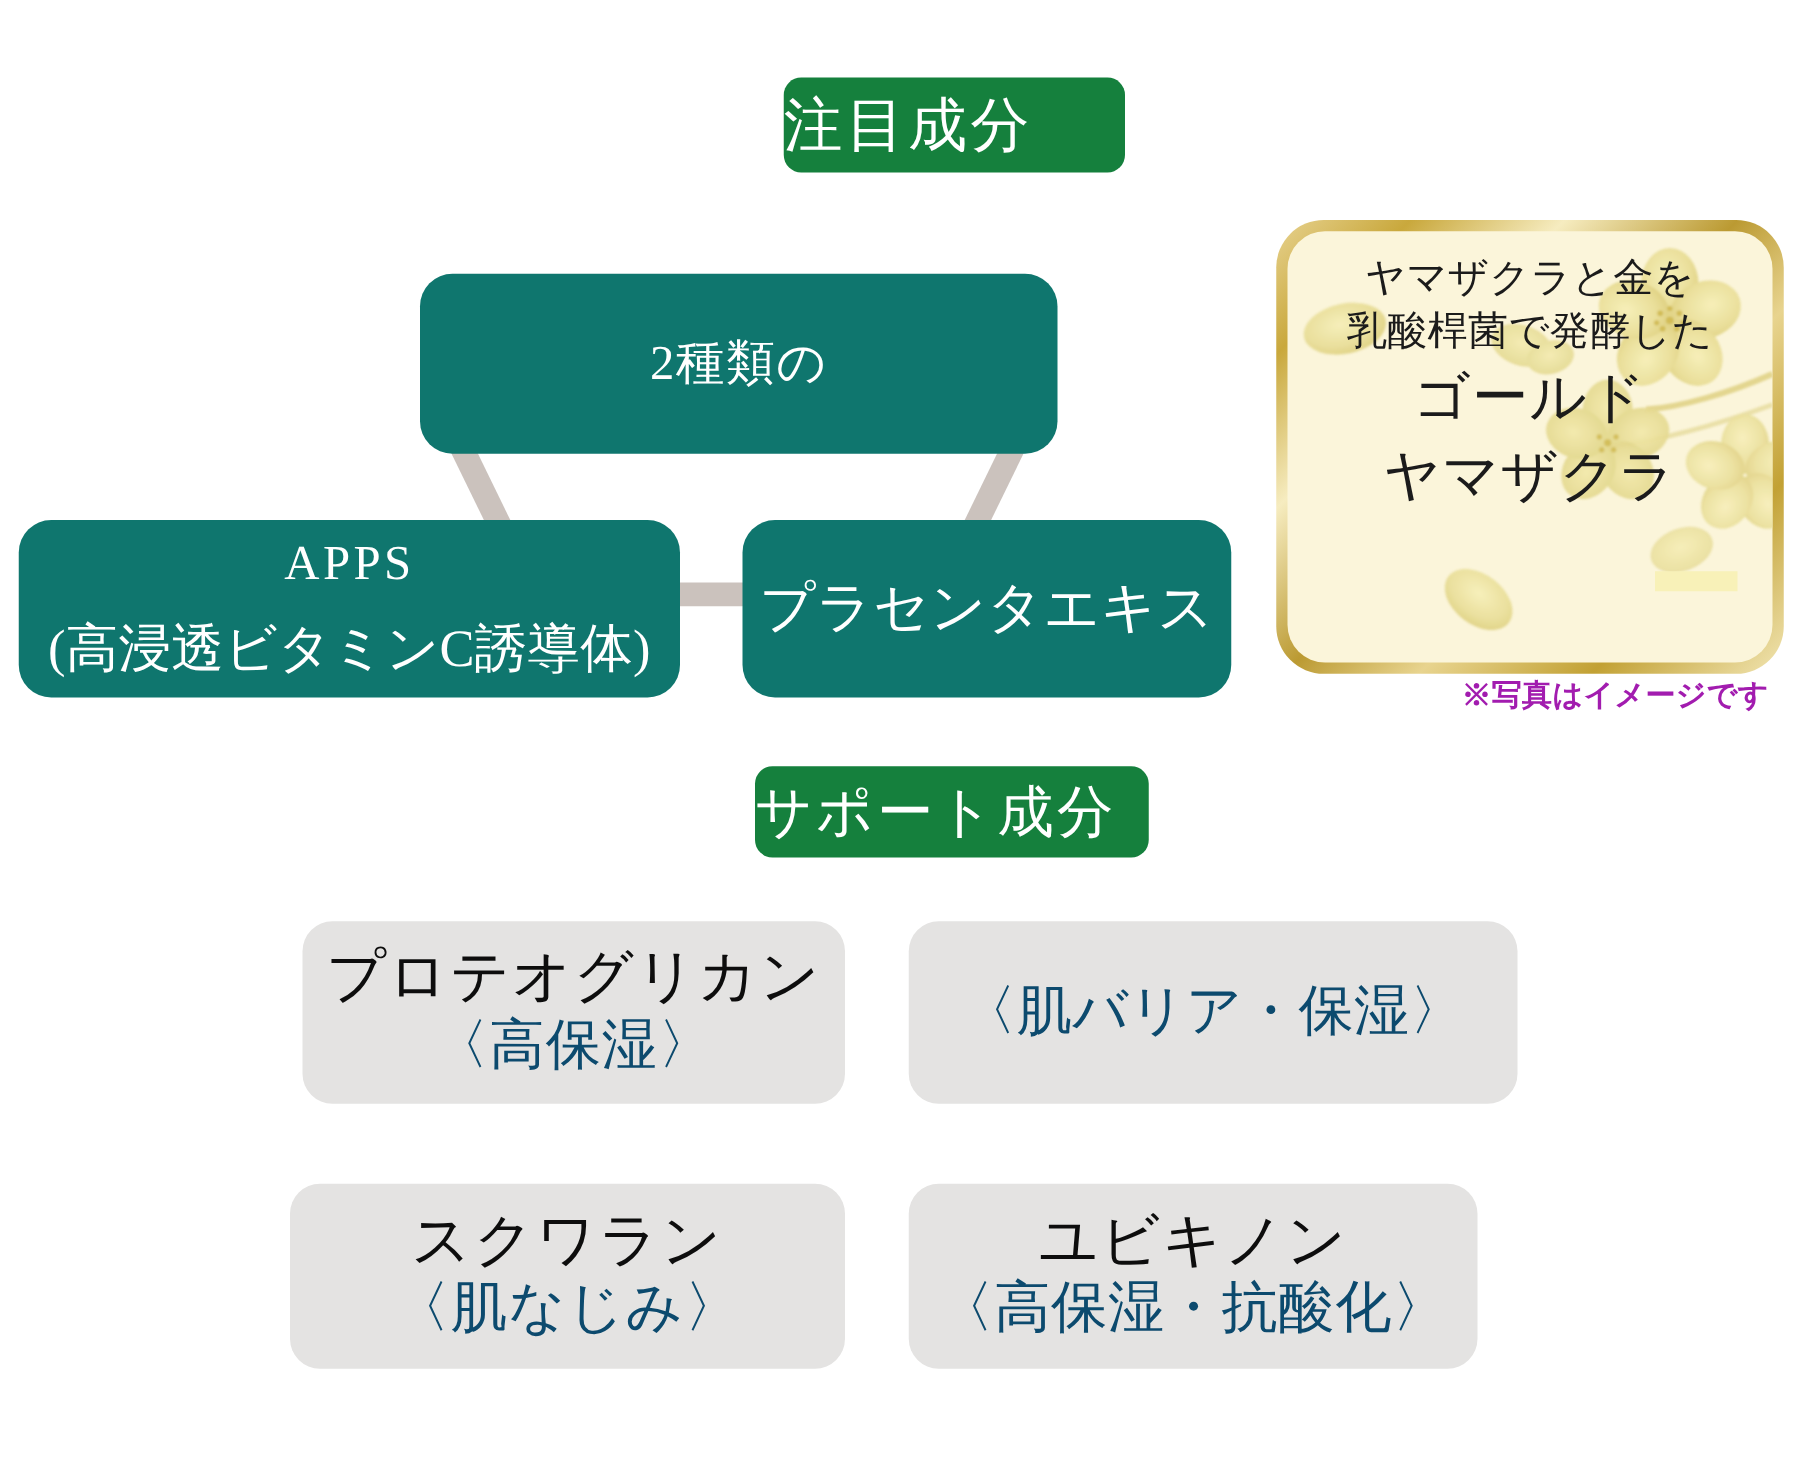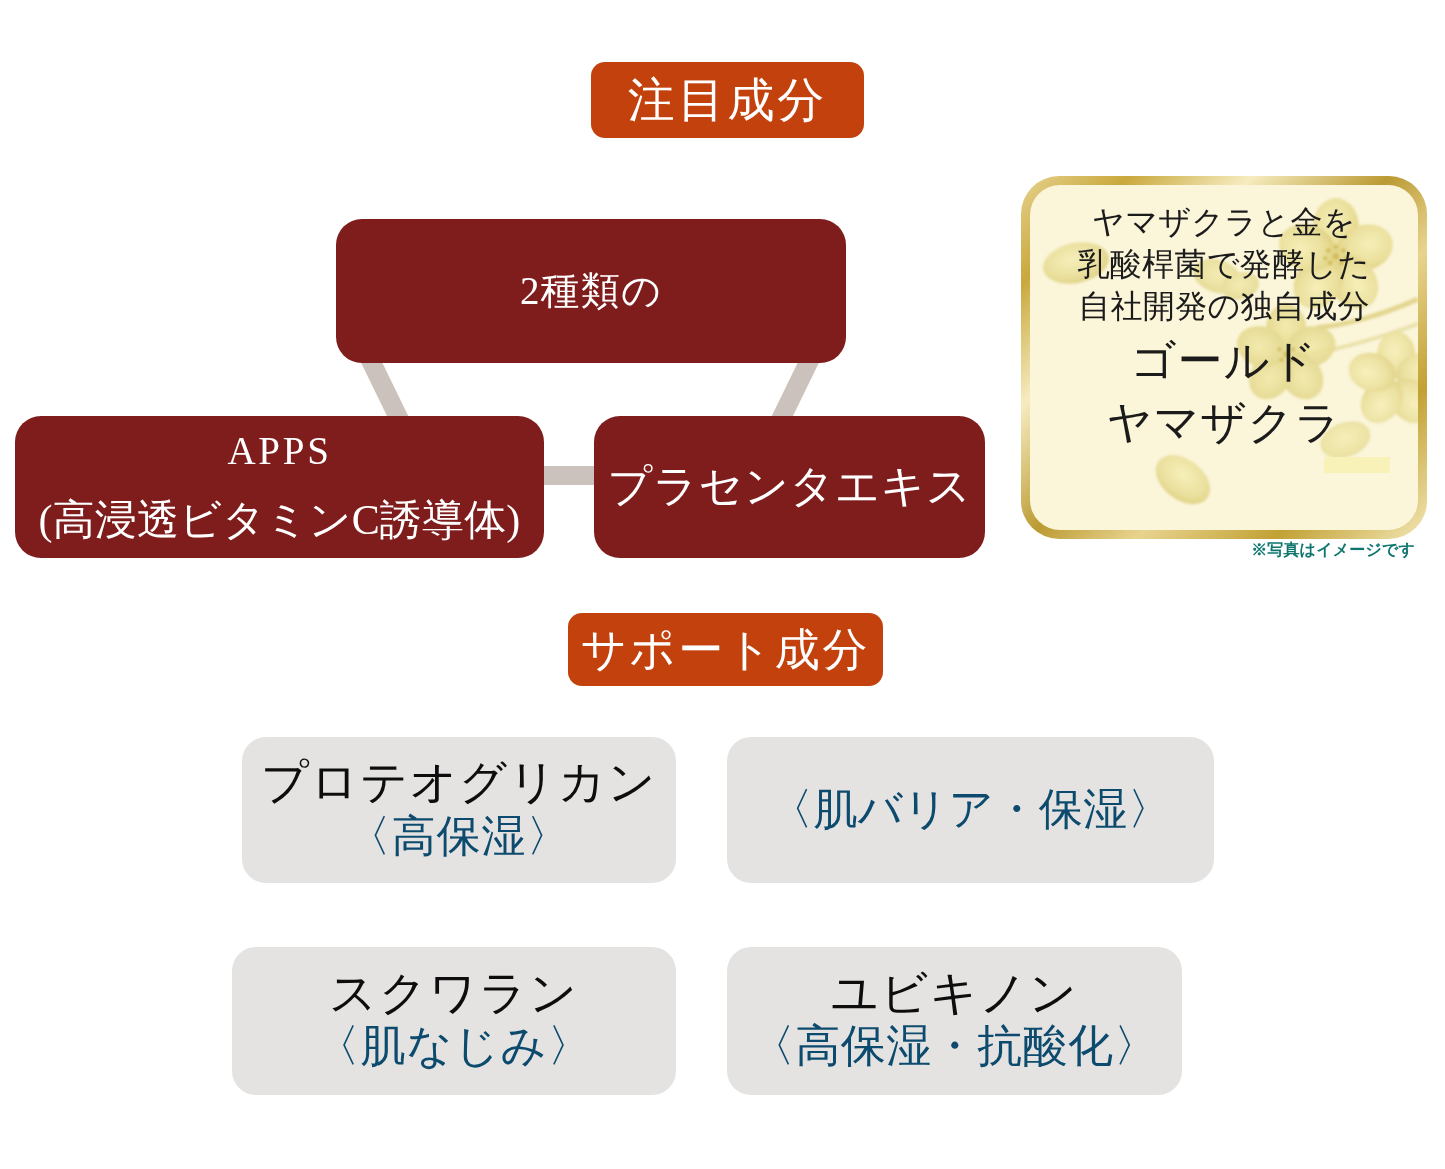"注目成分" .section-pill { background: #c2410c -> #15803d; justify-content: center -> none; margin-left: none -> 36px }
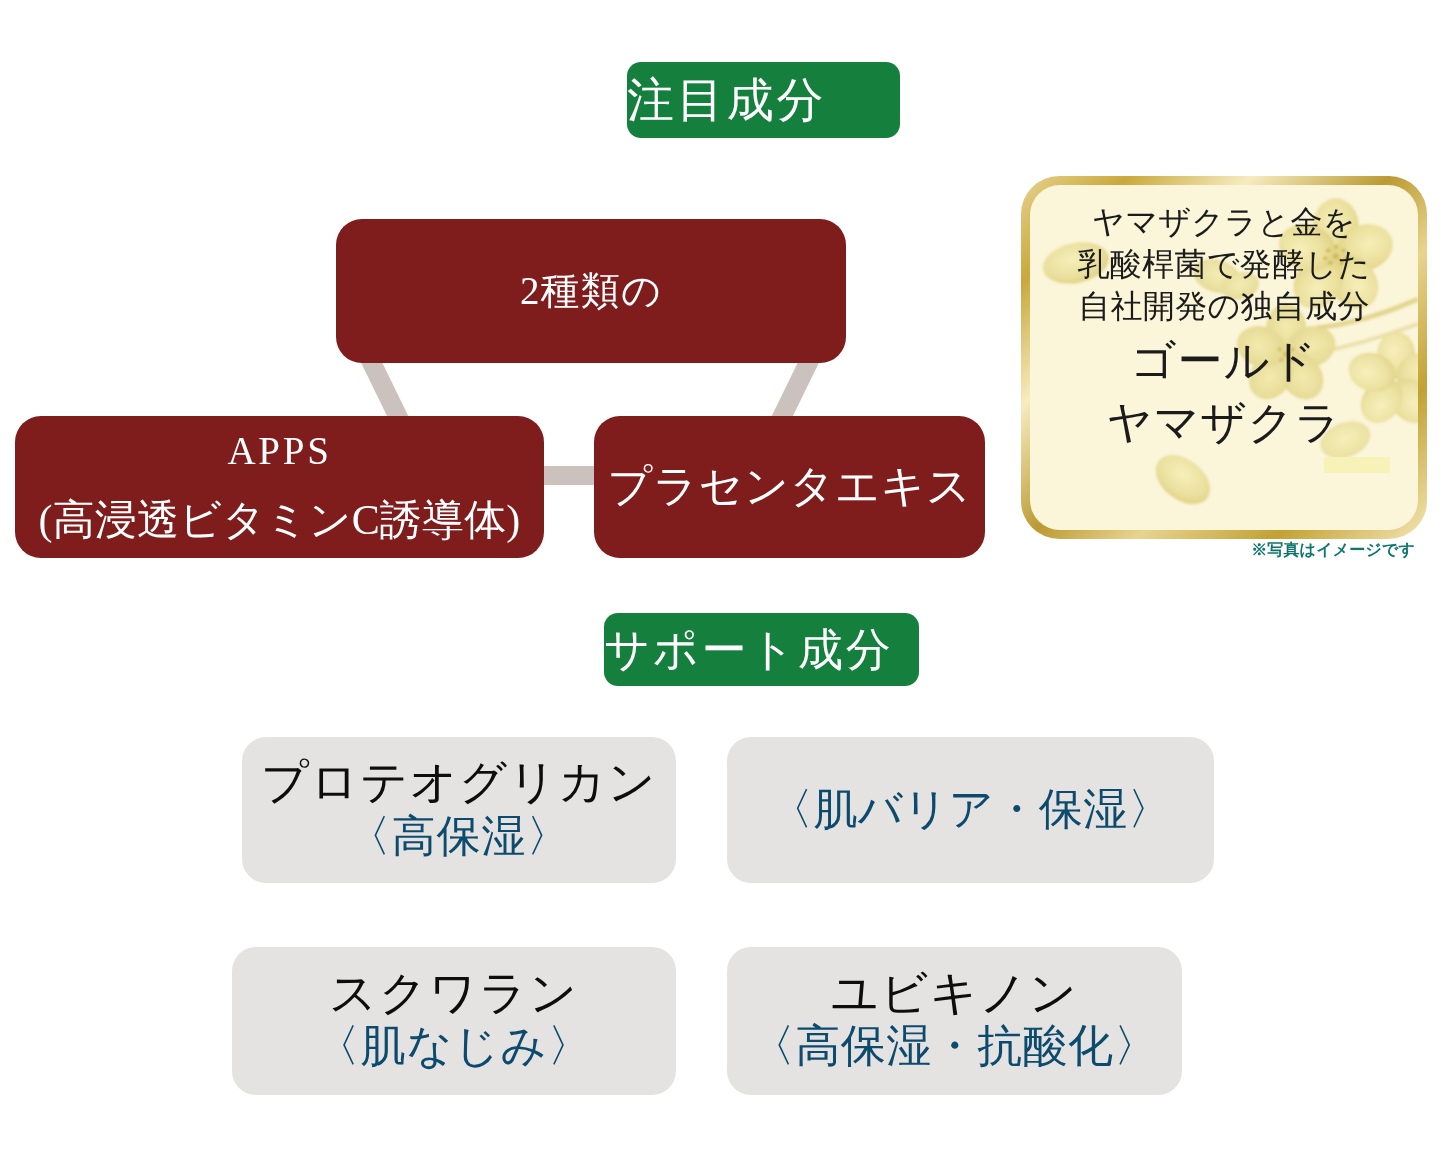"2種類の" .gold-box { background: #7f1d1d -> #0f766e }
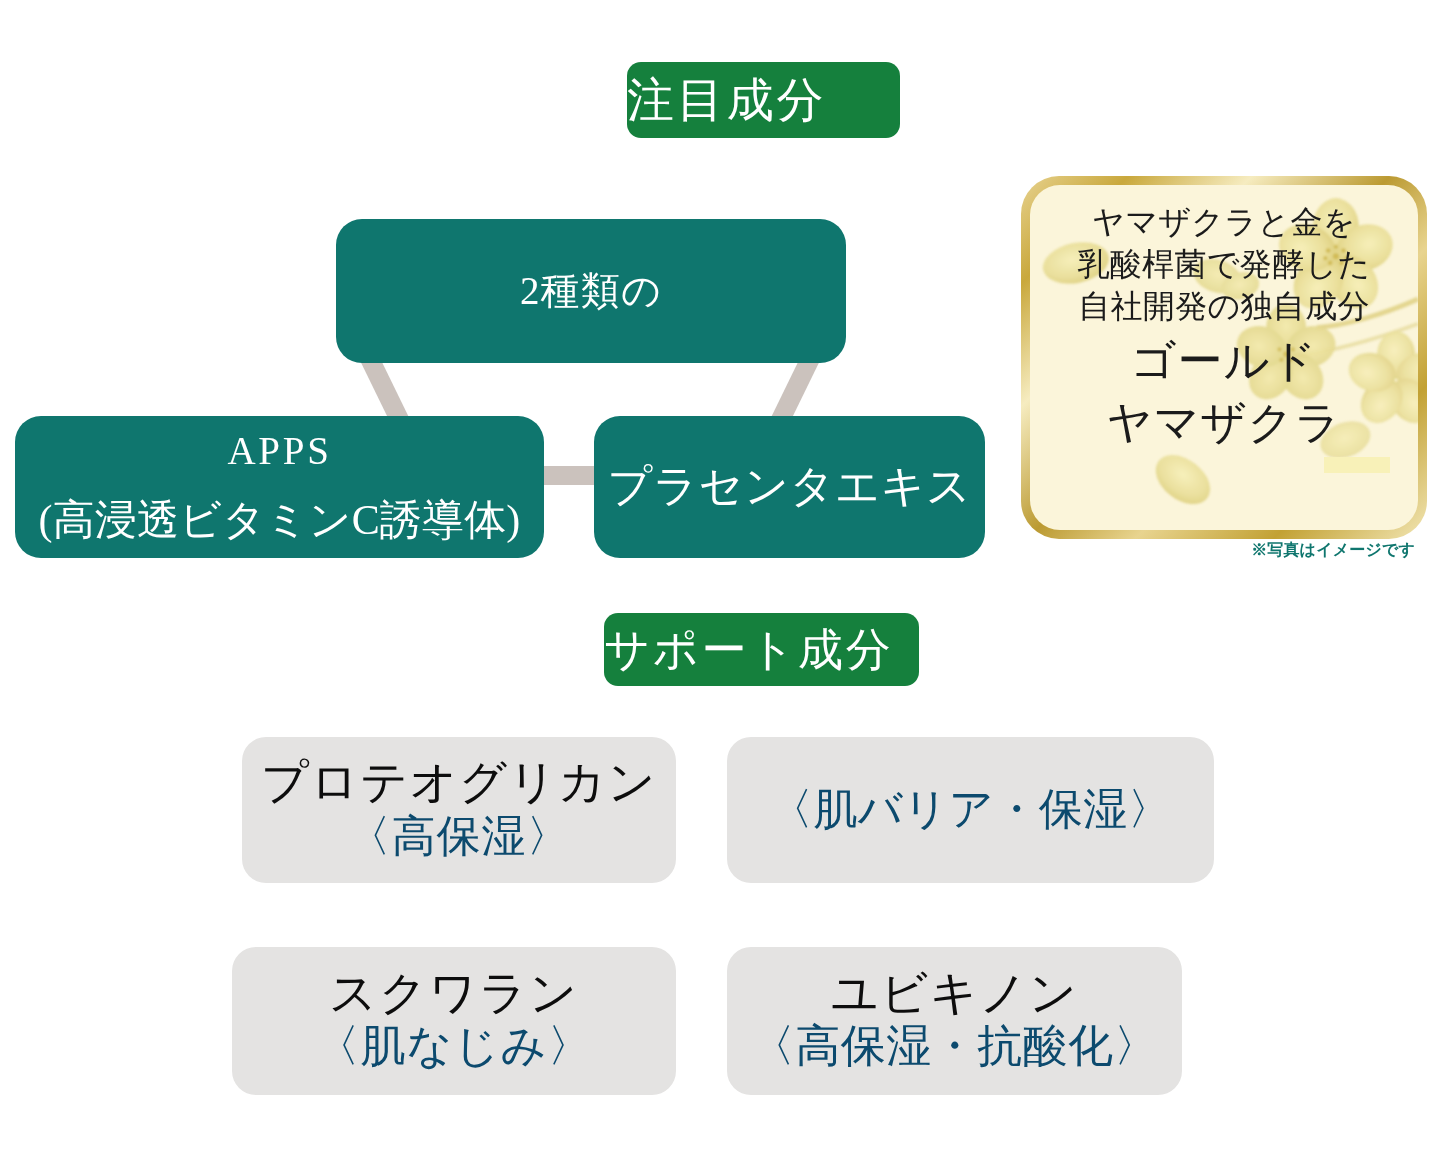"自社開発の独自成分" span.sm { html: <span>自社開発の独自成分</span> -> none }
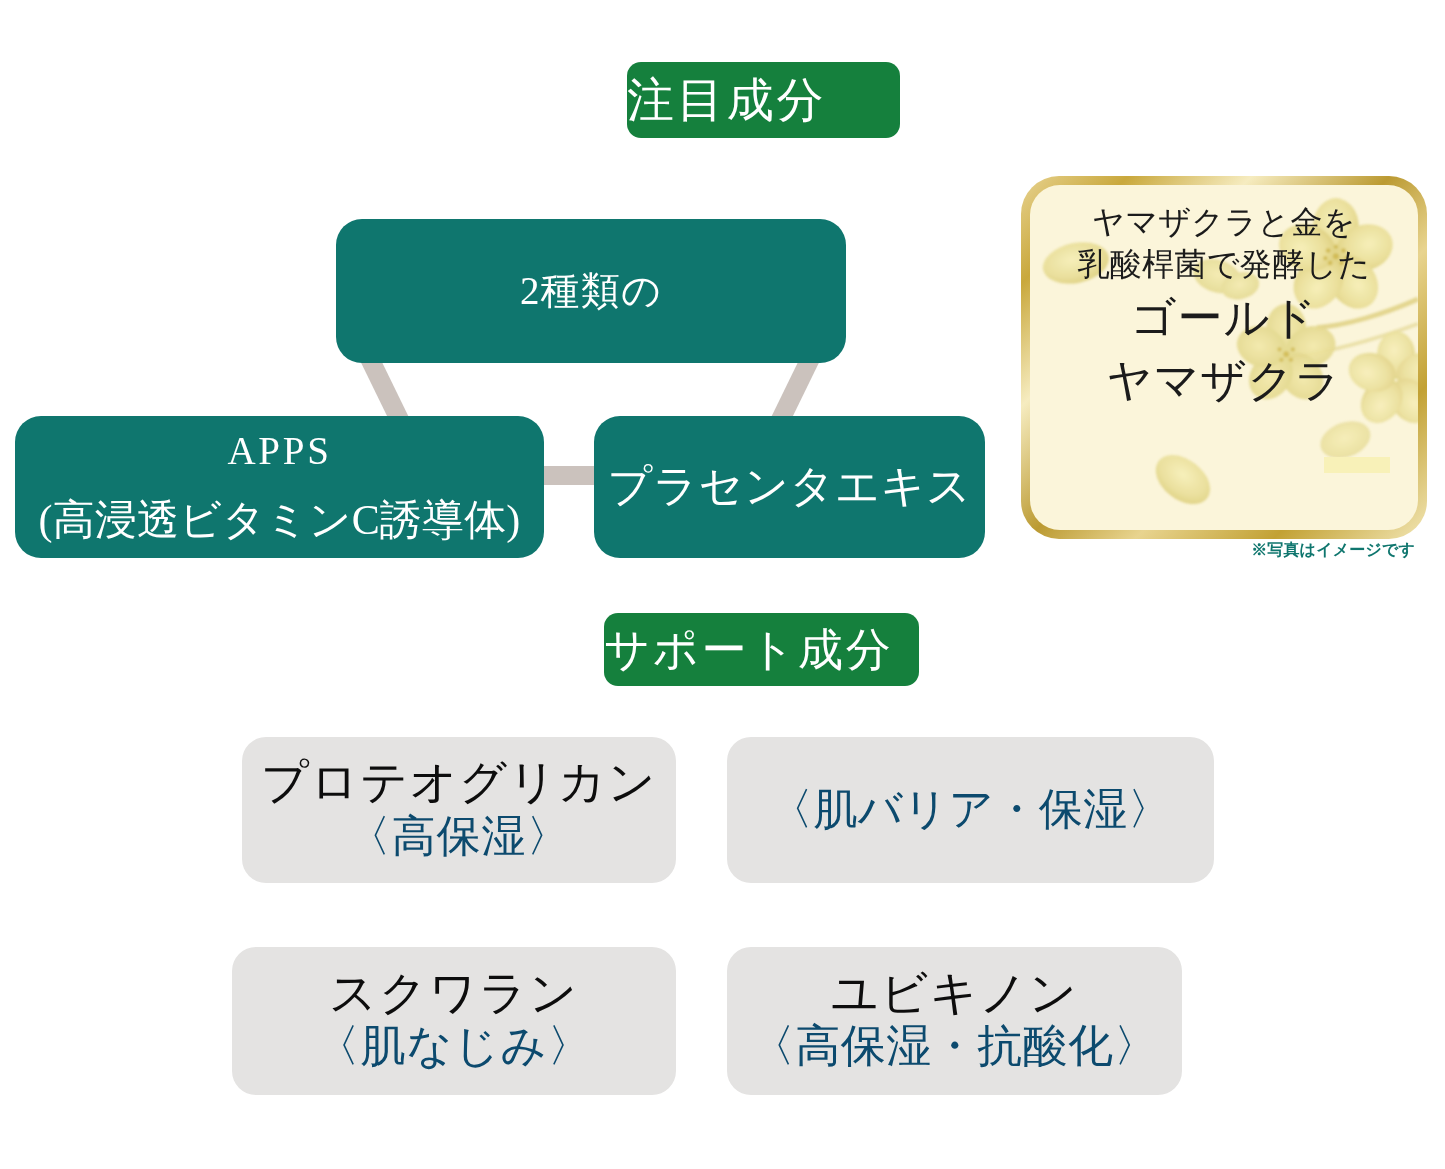"※写真はイメージです" #product-caption { color: #0f766e -> #a21caf; font-size: 16px -> 24px }
